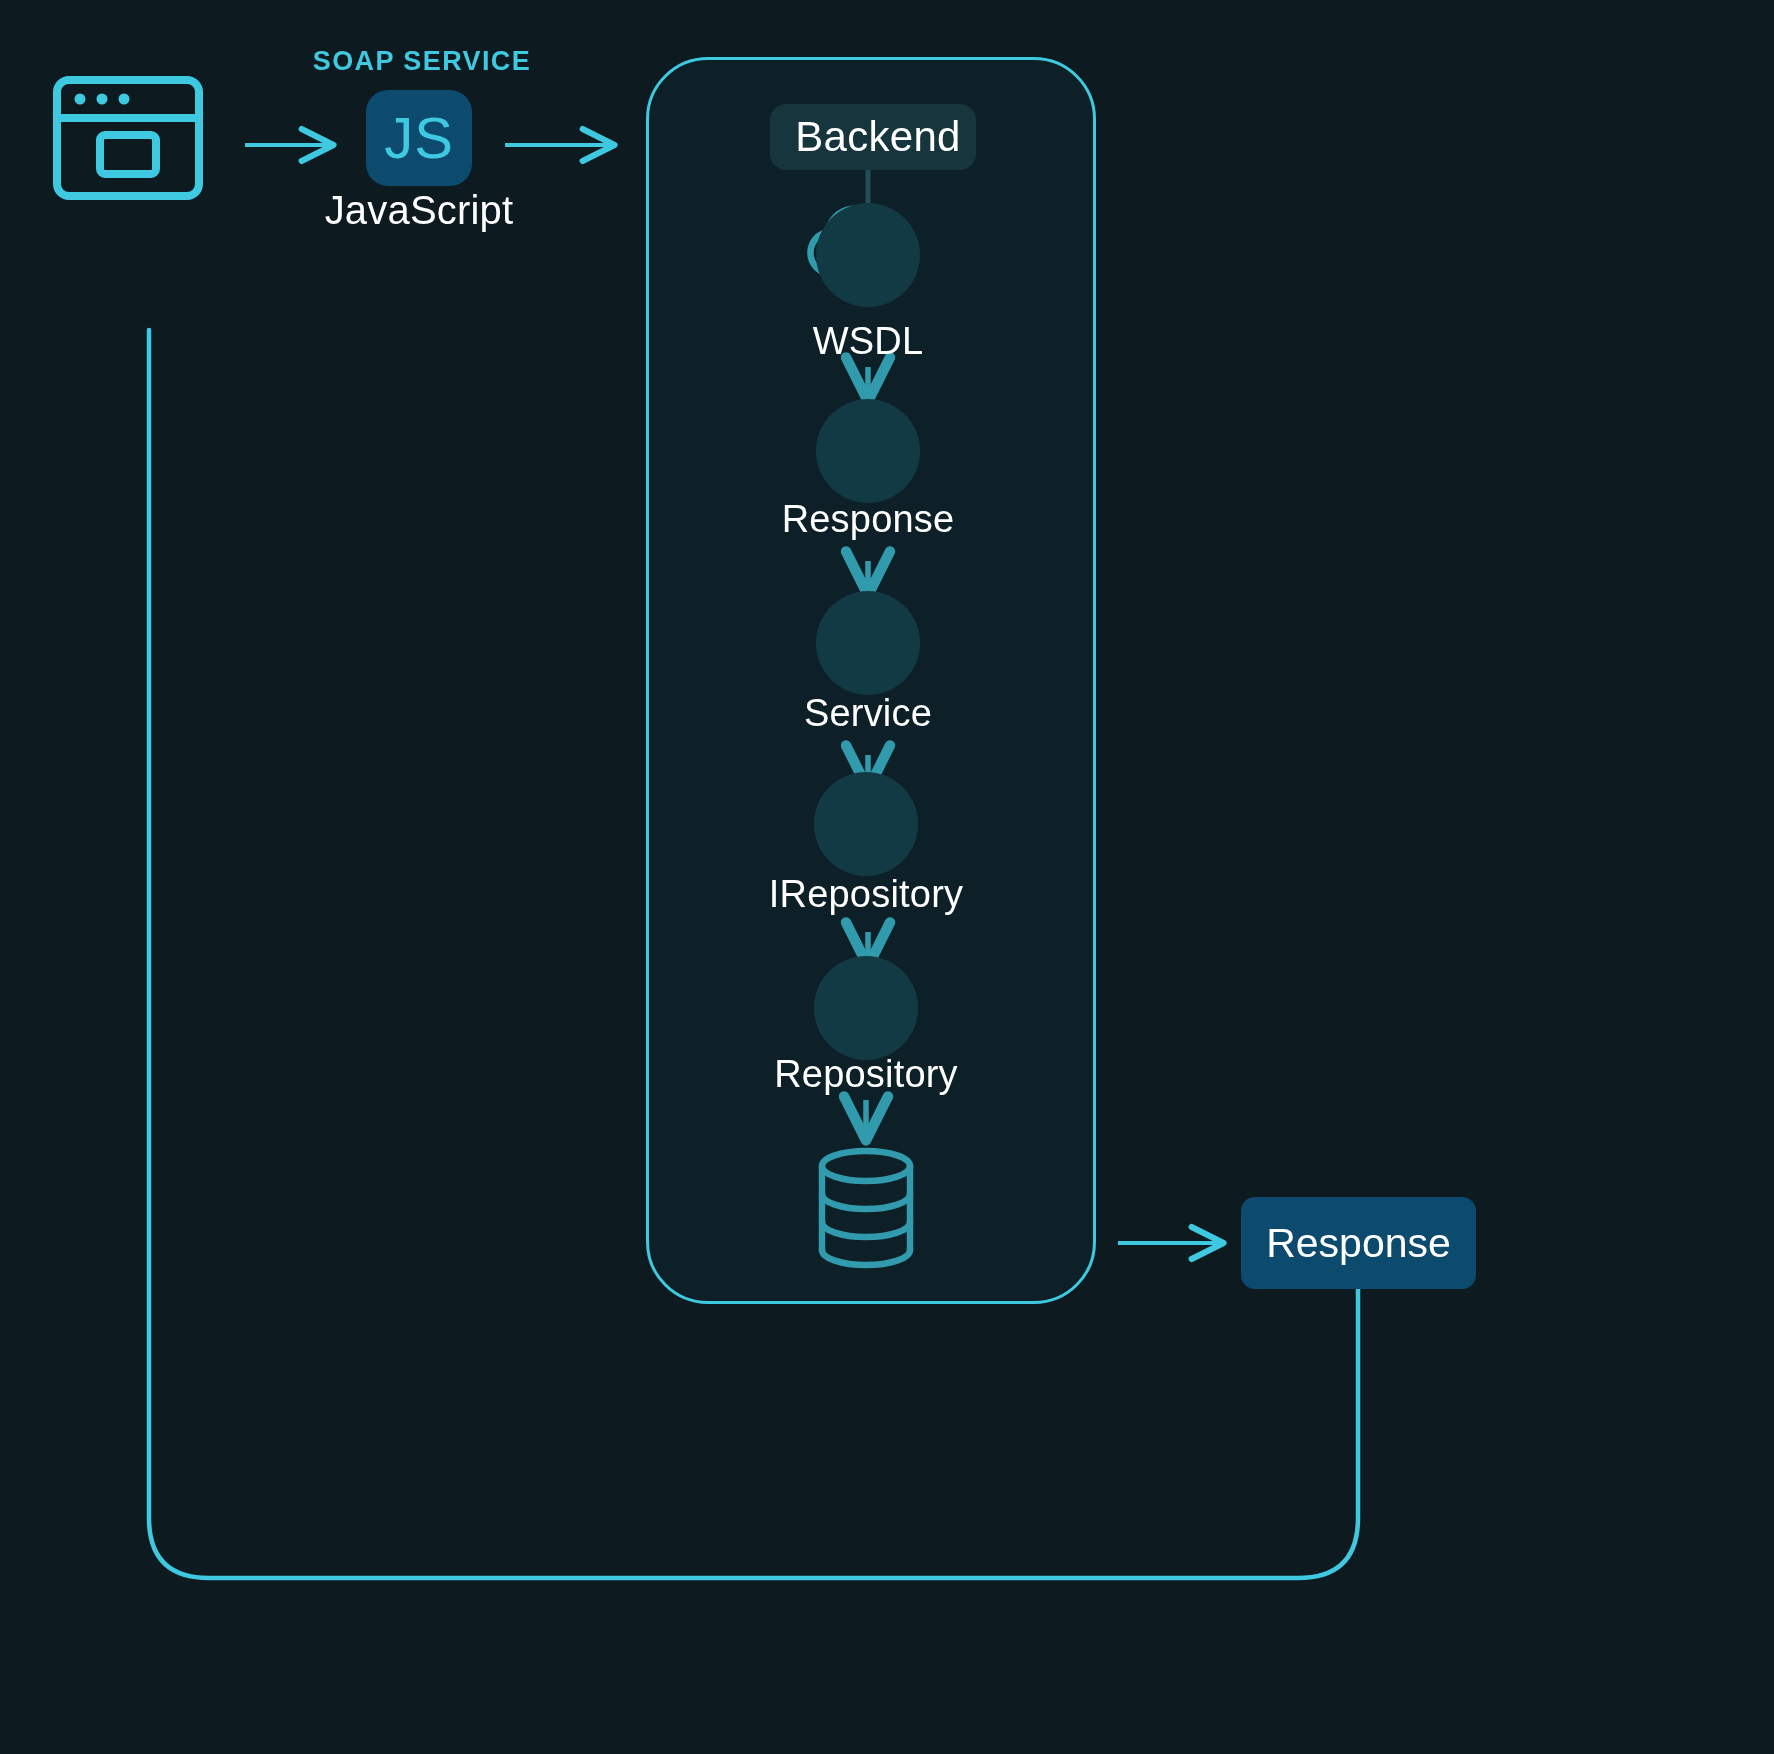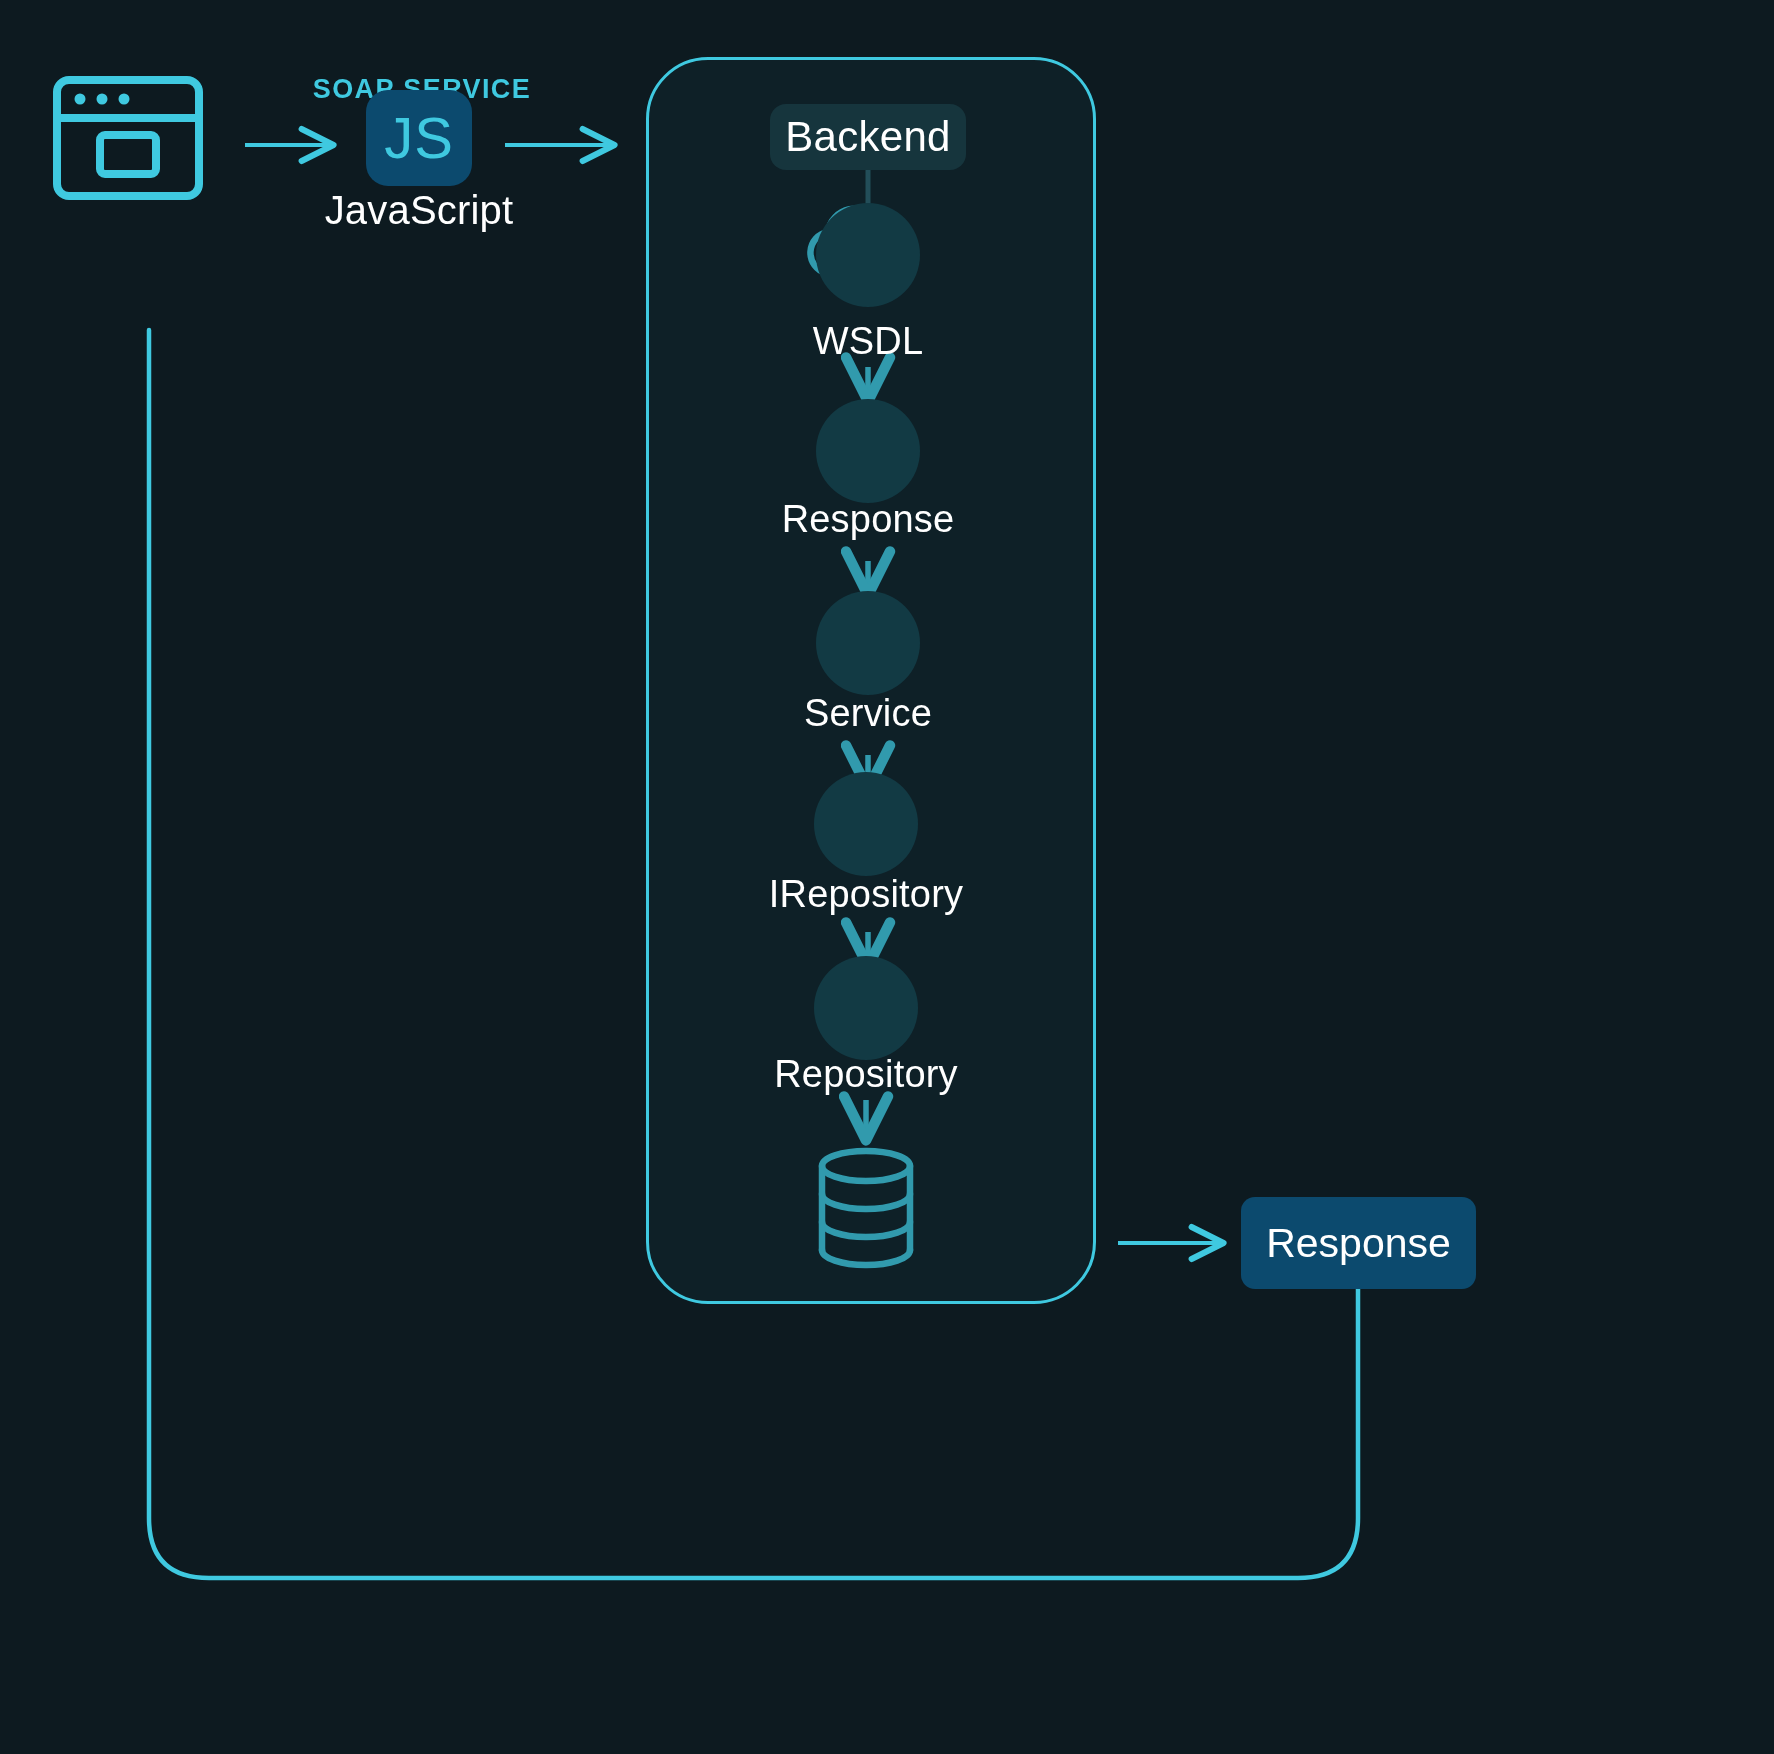"SOAP SERVICE" #soap-service-kicker { margin-top: 28px -> none }
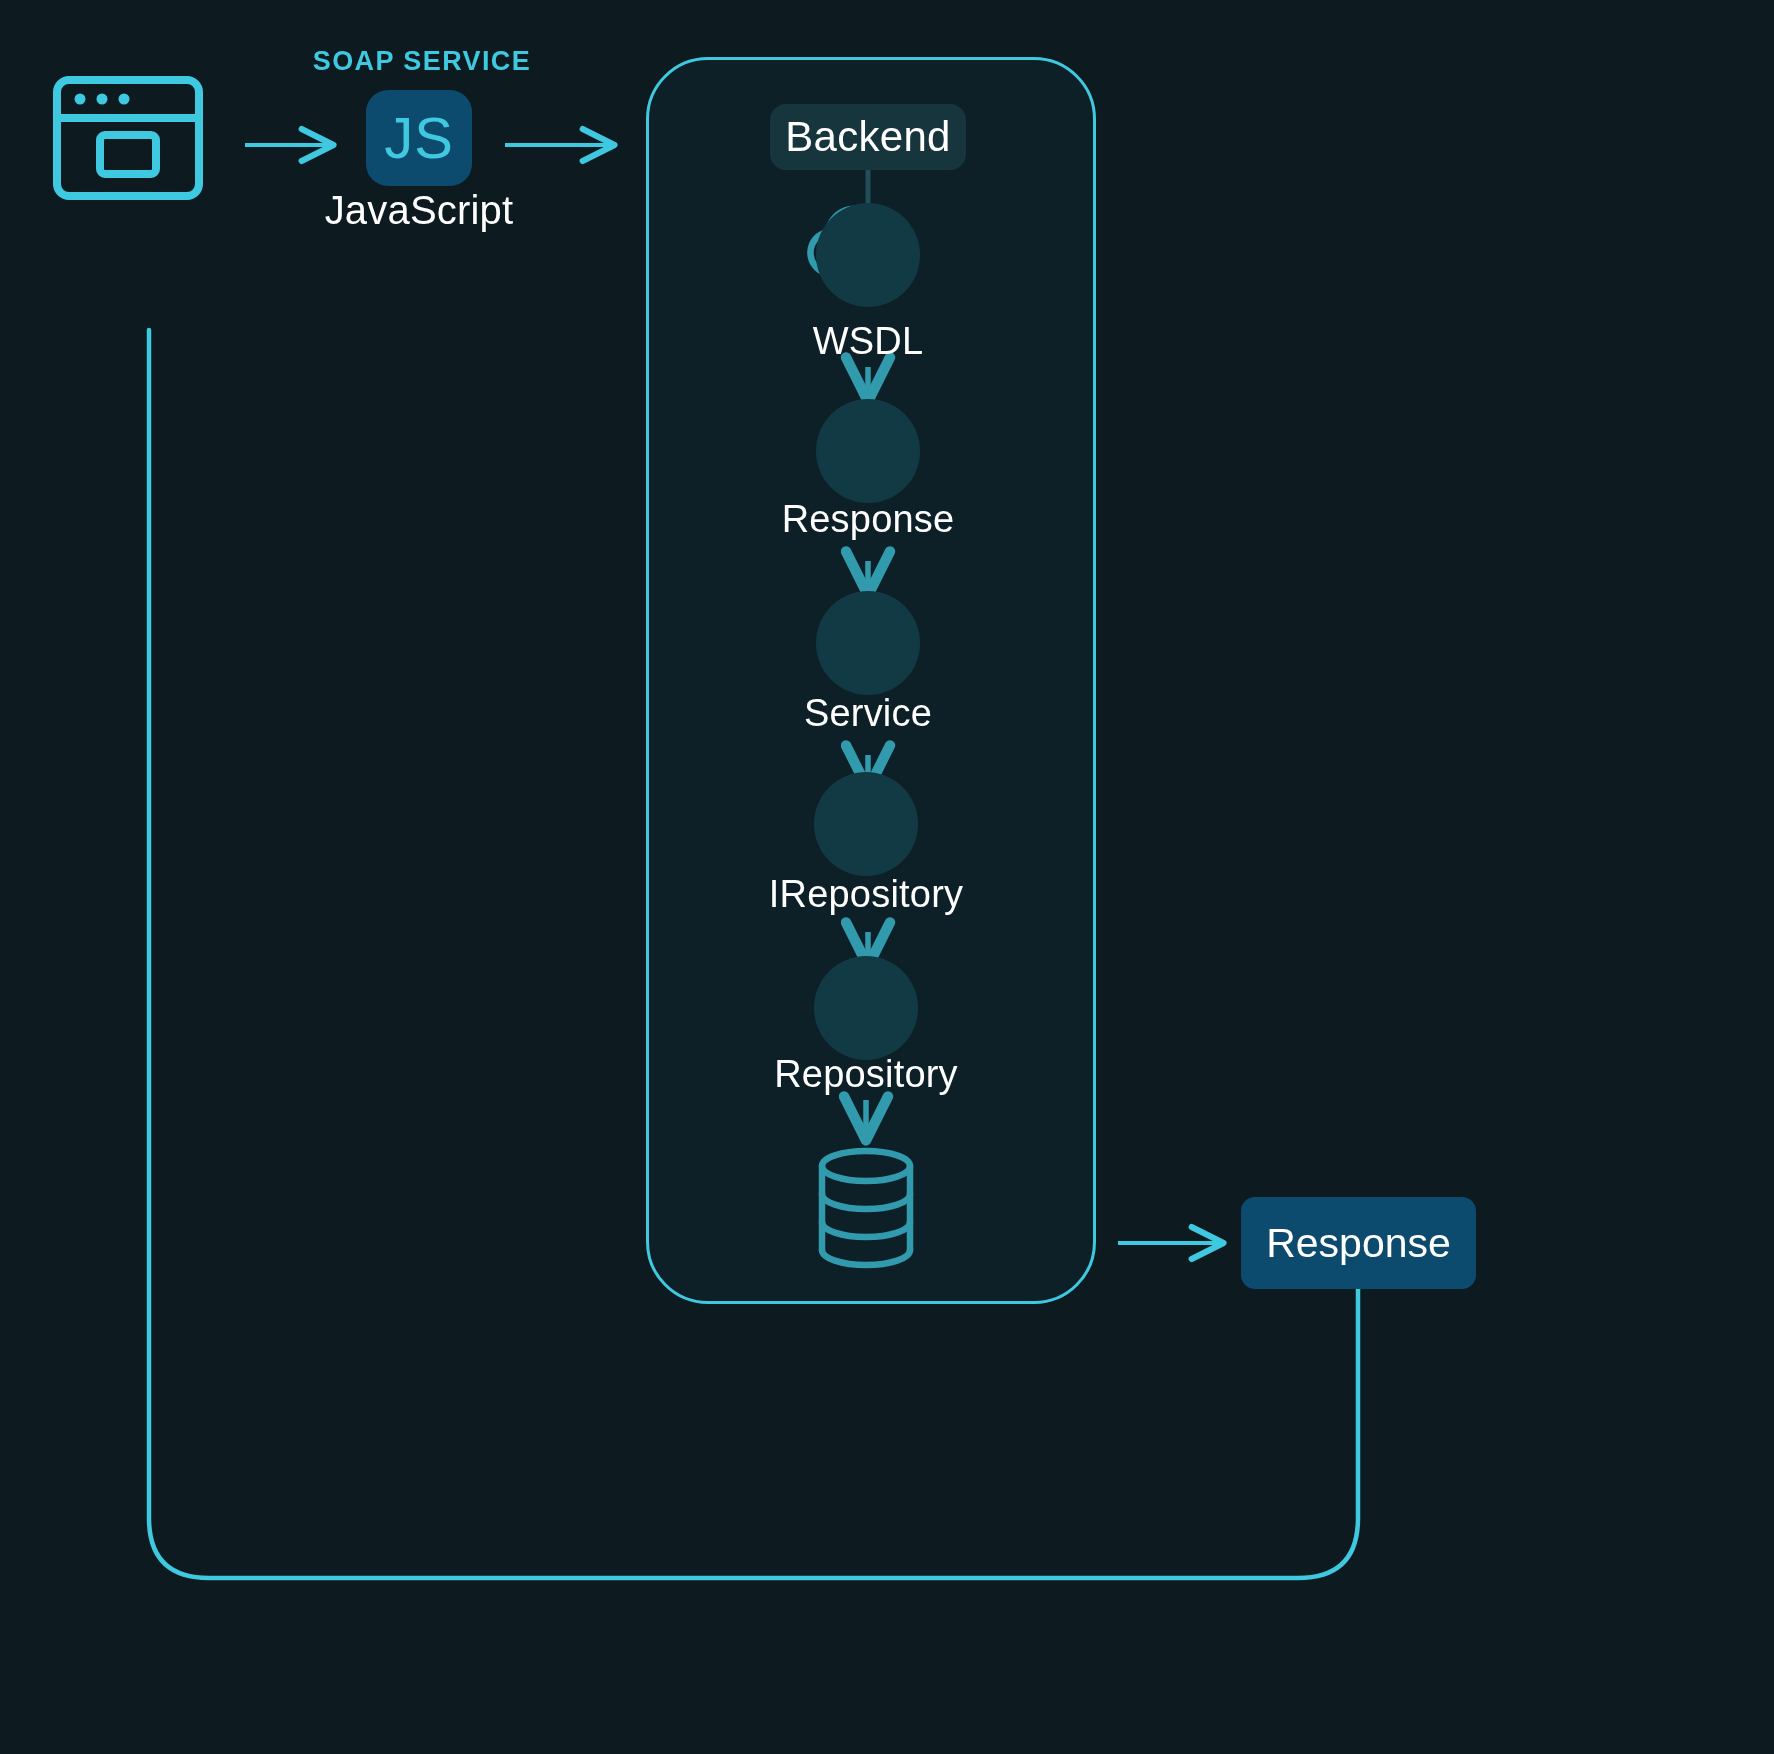"Backend" #backend-badge { padding-left: none -> 10px }
